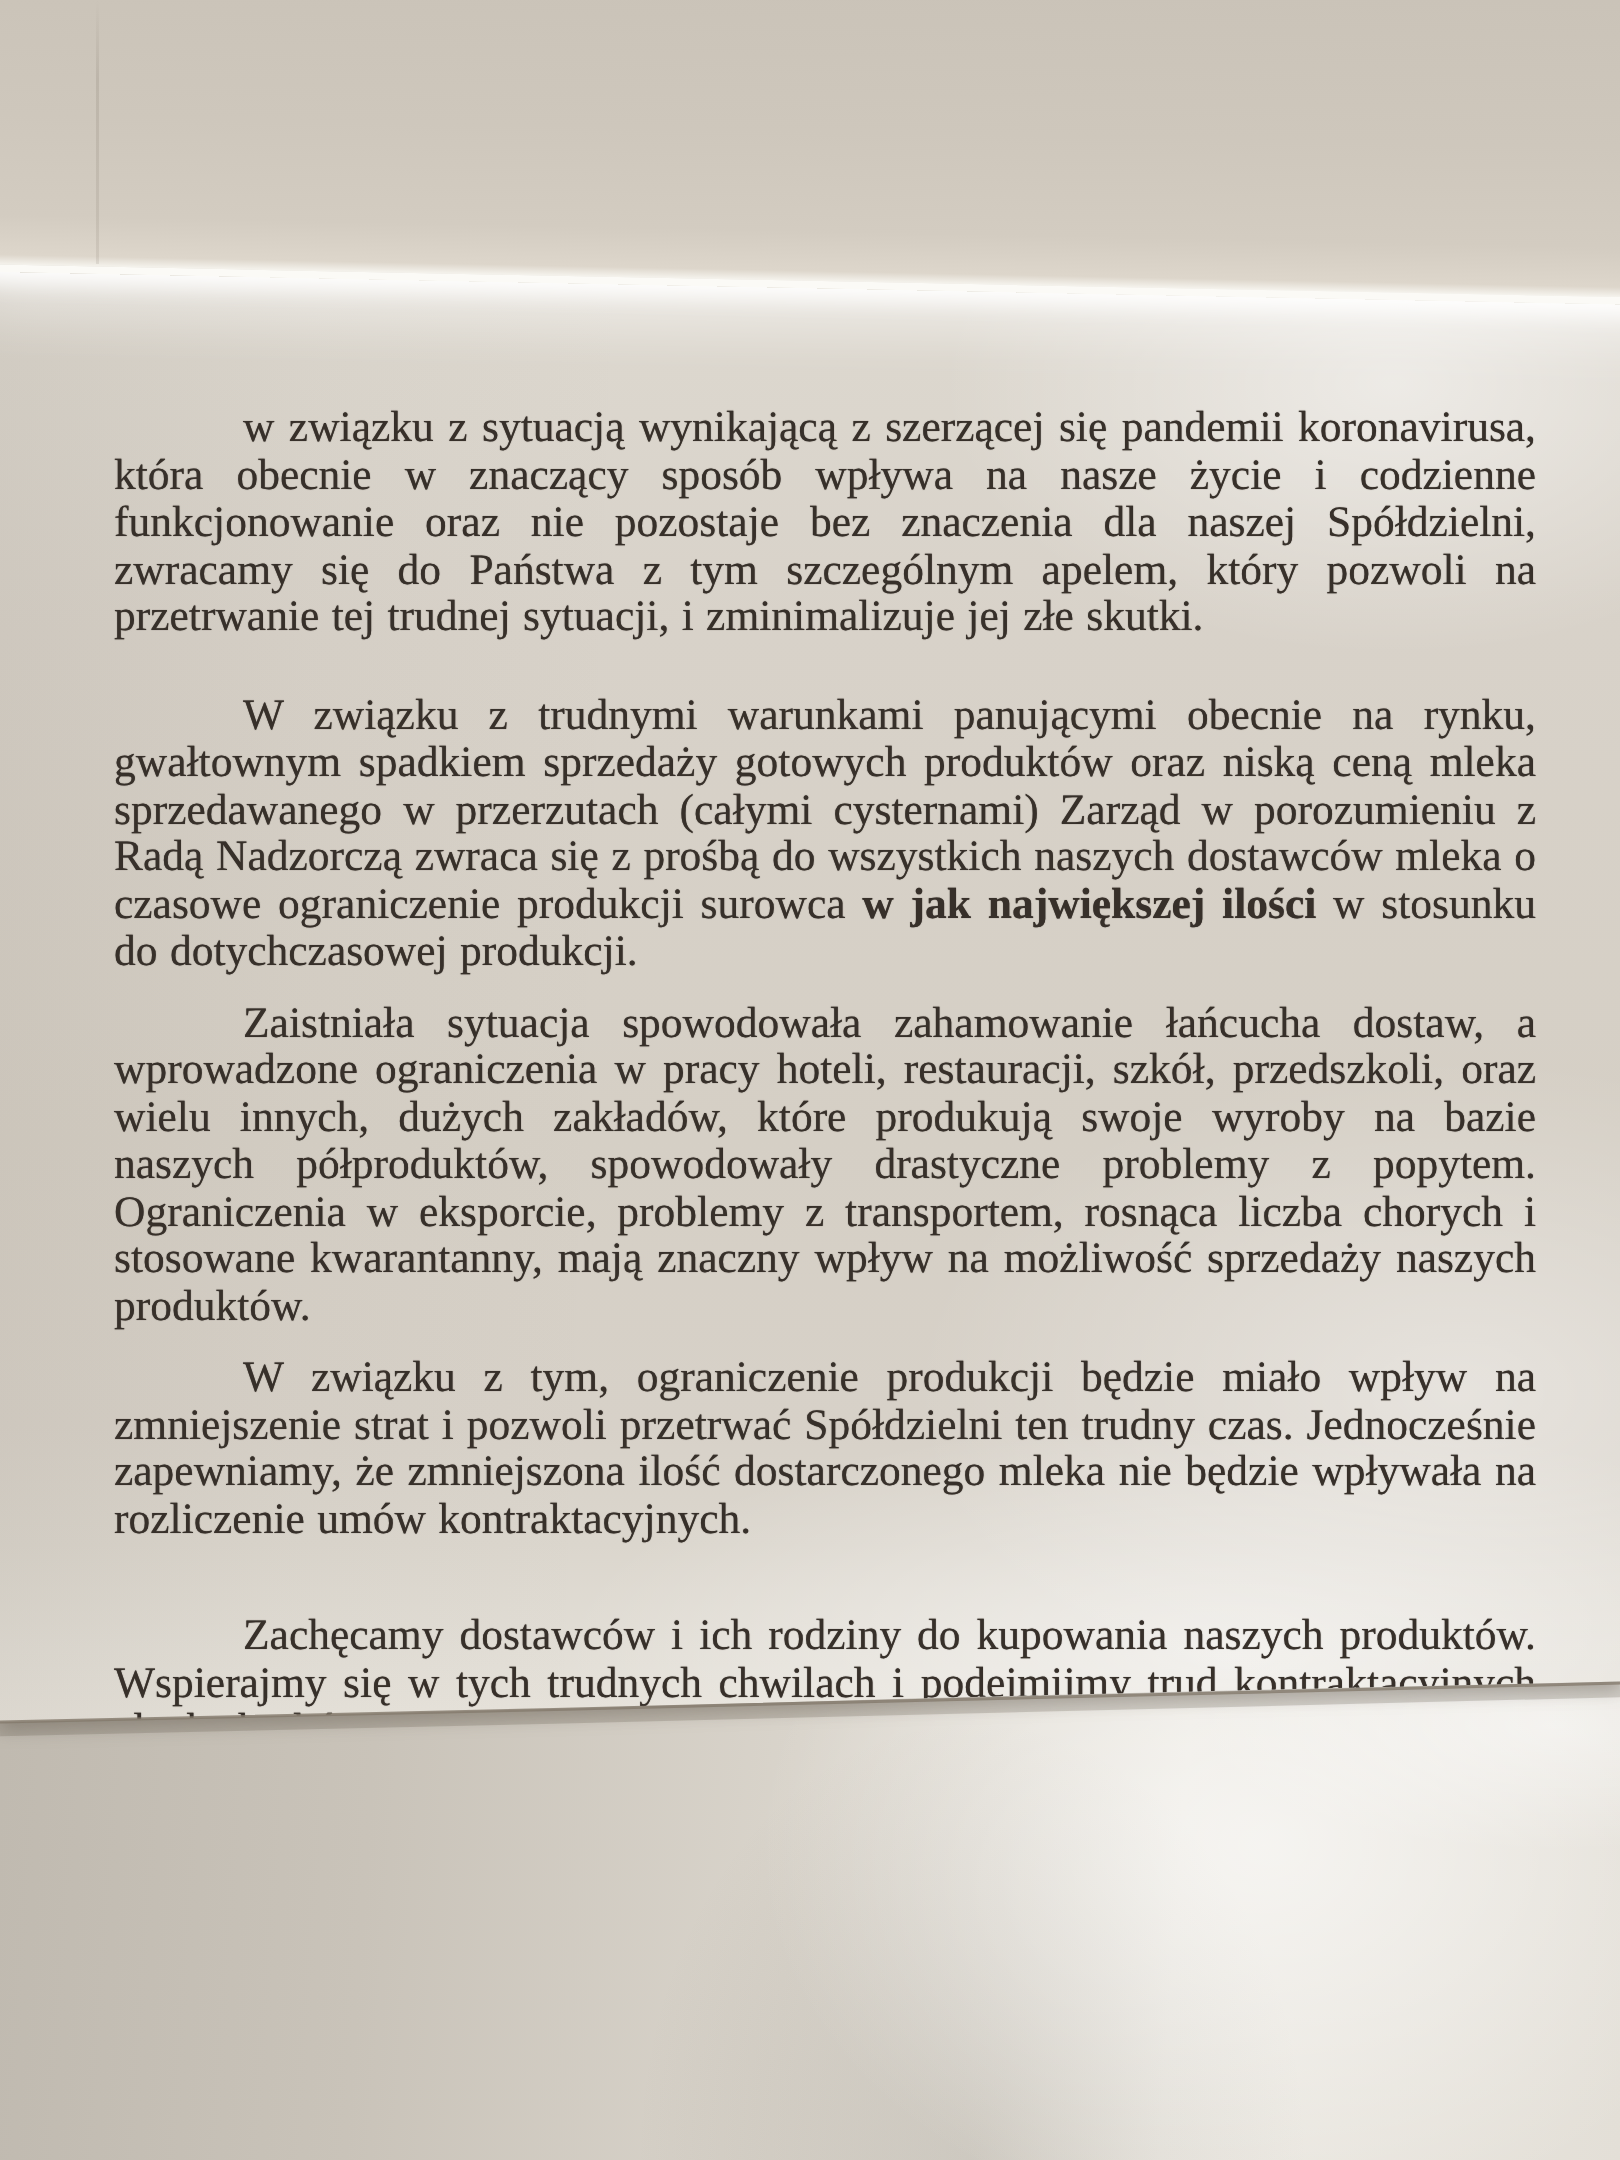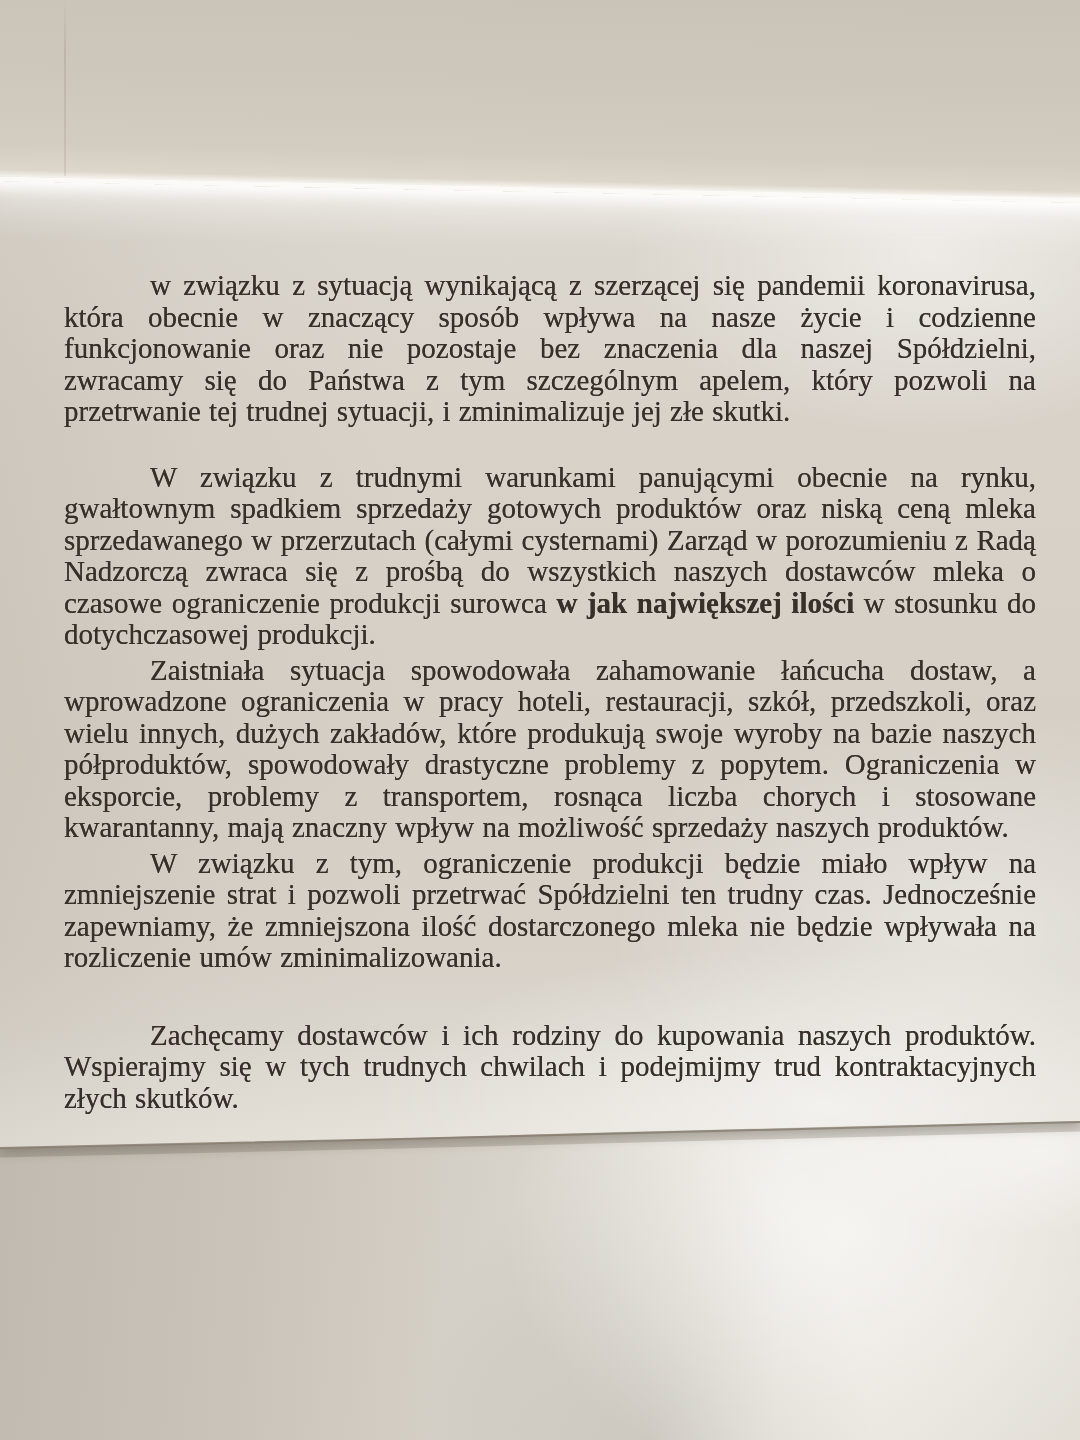"w związku z sytuacją wynikającą" .p { margin: 4px -> 16px }
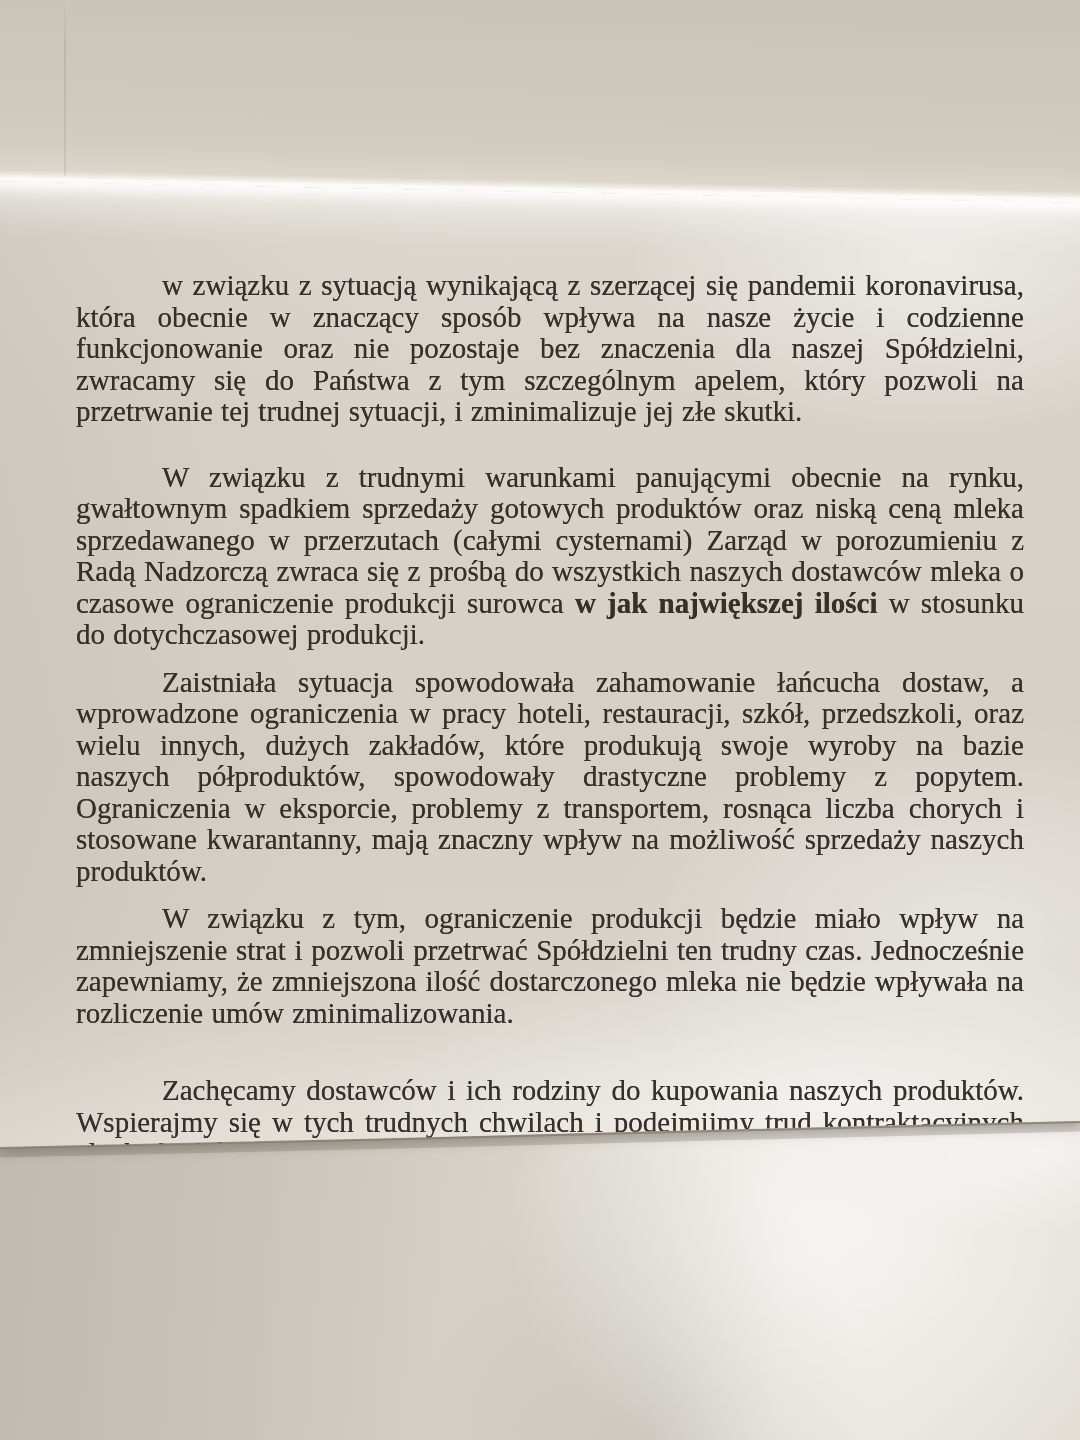"W związku z tym, ograniczenie" p.p { text: zminimalizowania -> kontraktacyjnych }
